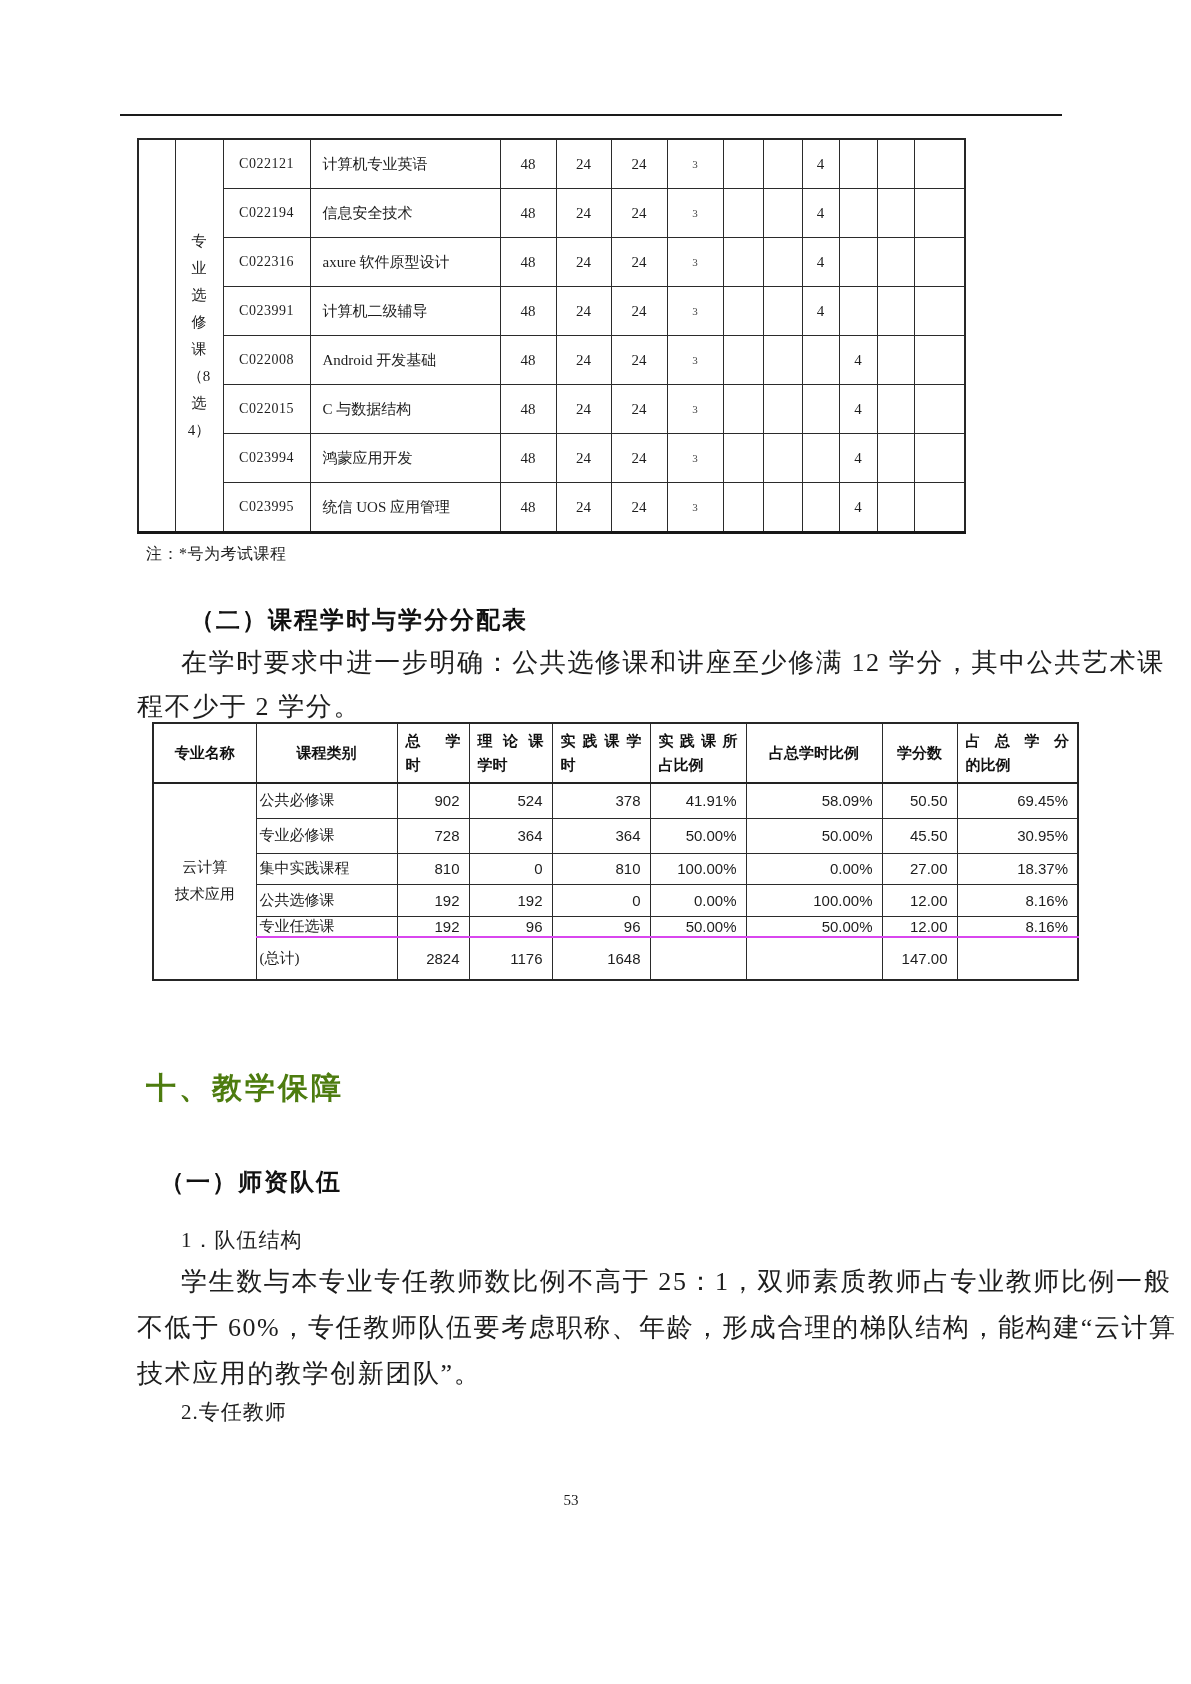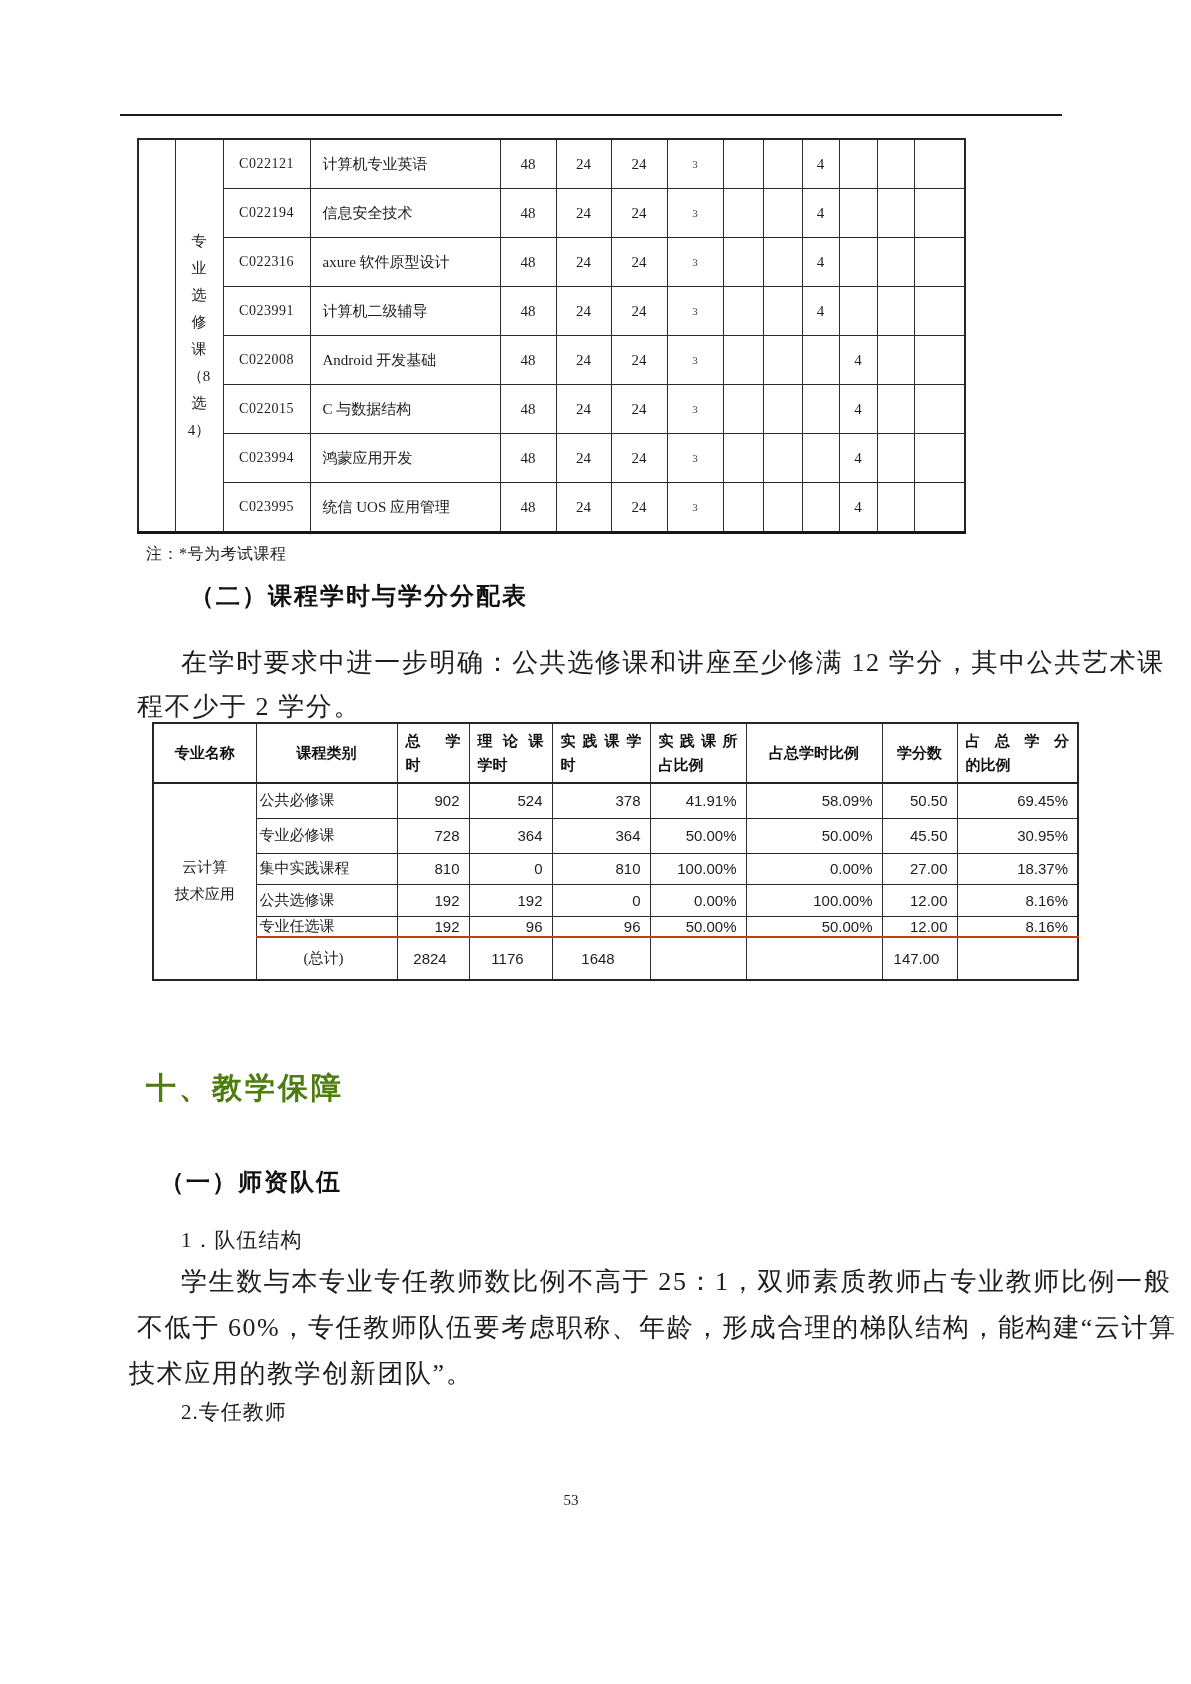"（二）课程学时与学分分配表" .hb { top: 580px -> 604px }
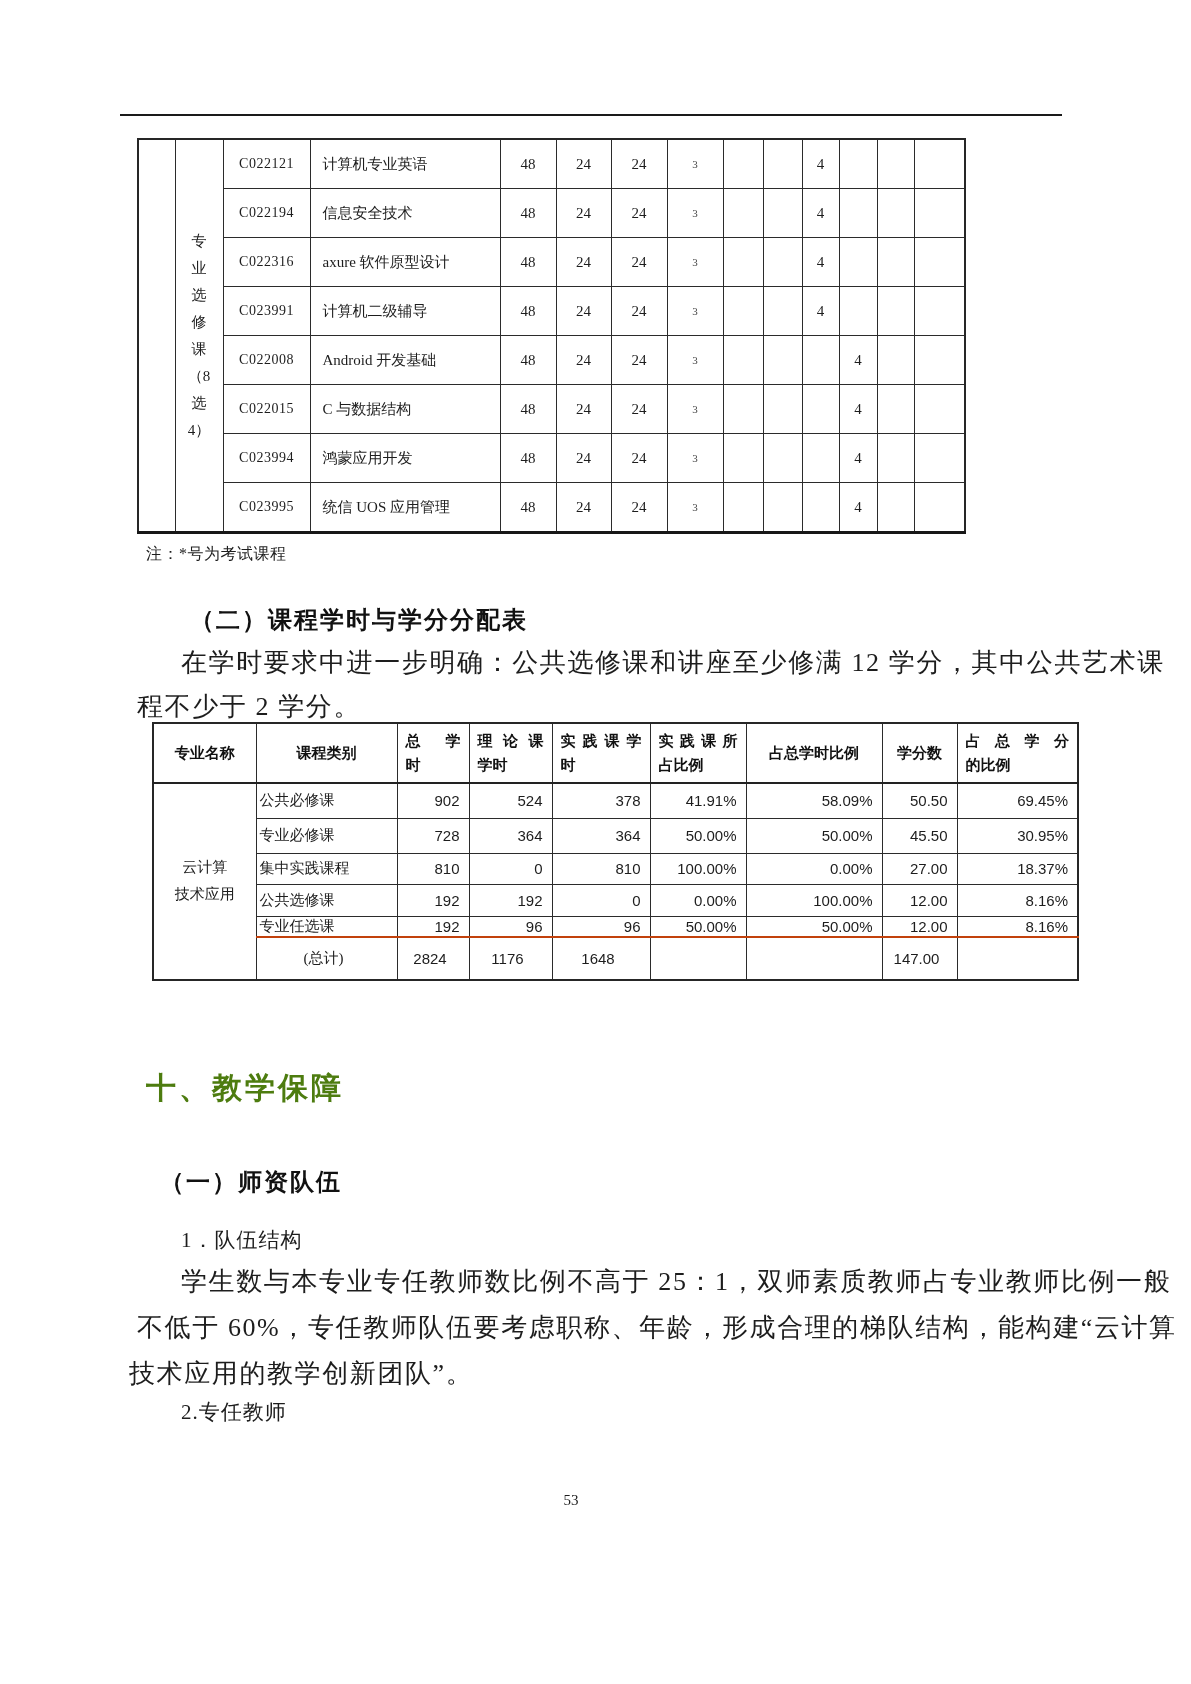"(总计)" .t2 tr.trow td { border-top: 2px solid #c2410c -> 2px solid #d946ef; text-align: center -> none }
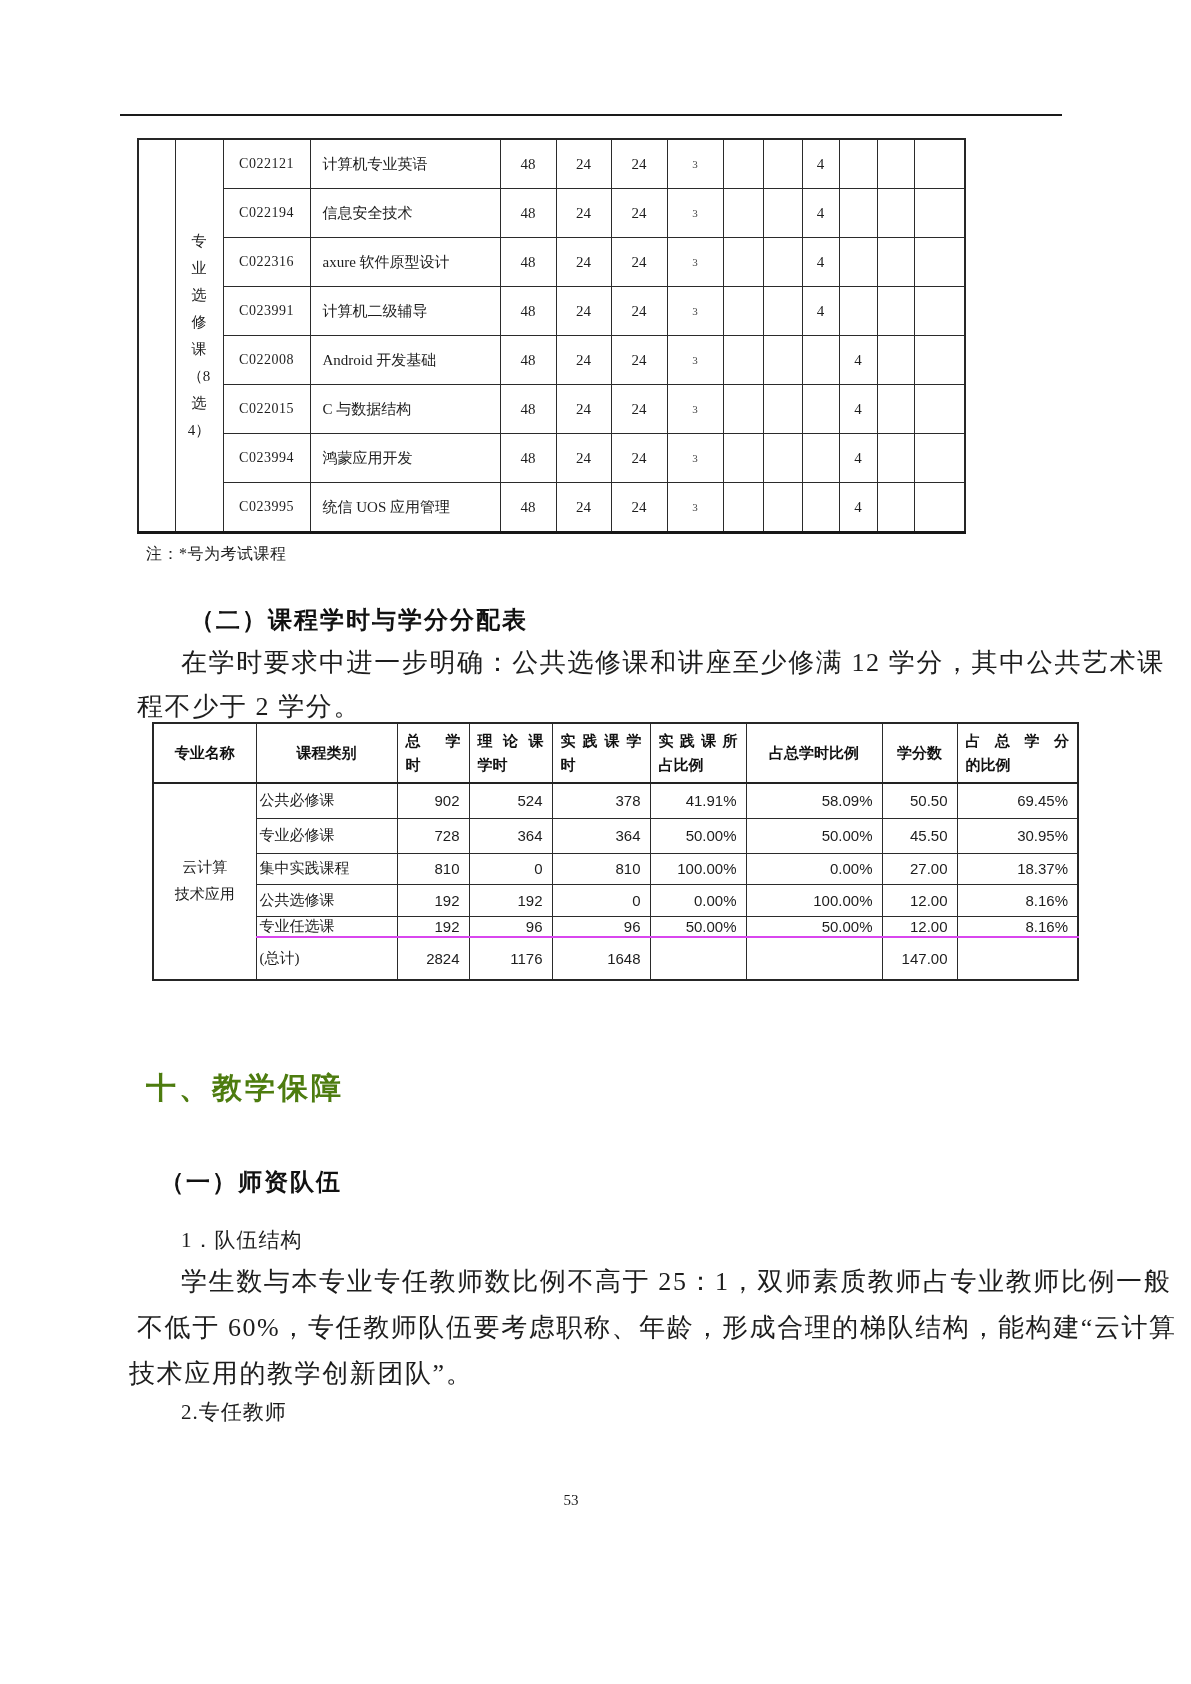"技术应用的教学创新团队”。" .q3 { left: 129px -> 137px }
